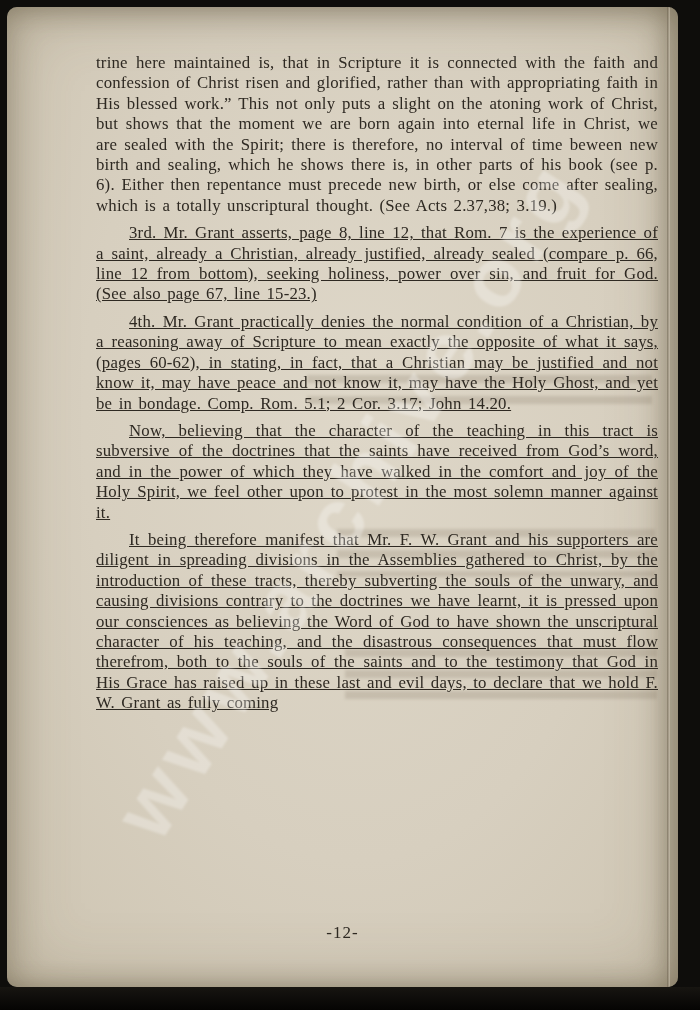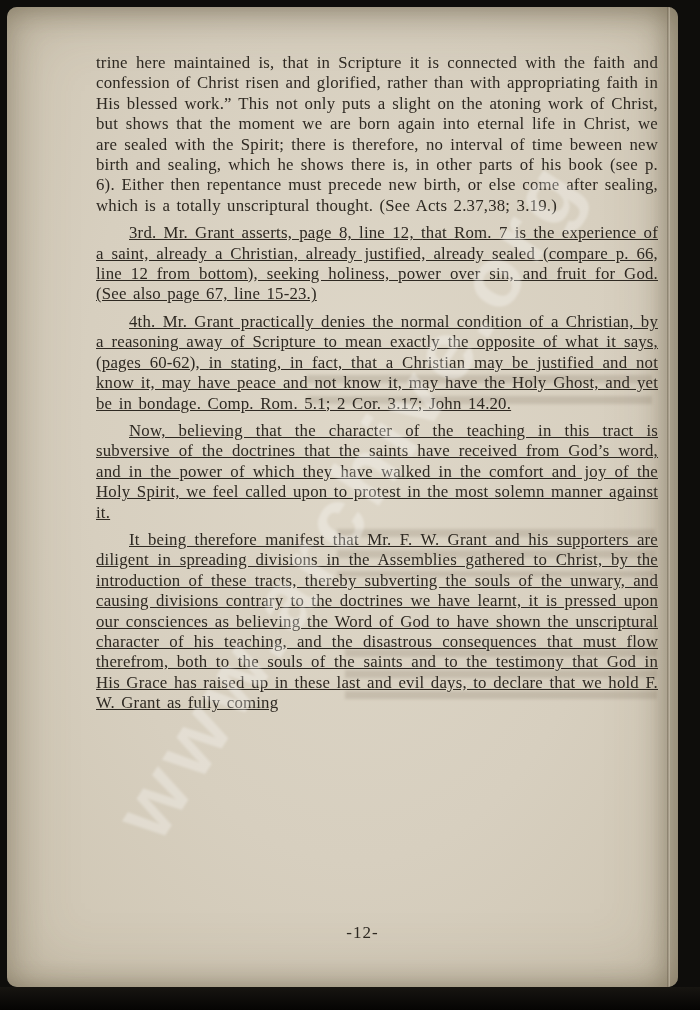"Now, believing that the character" p.indent { text: called -> other }
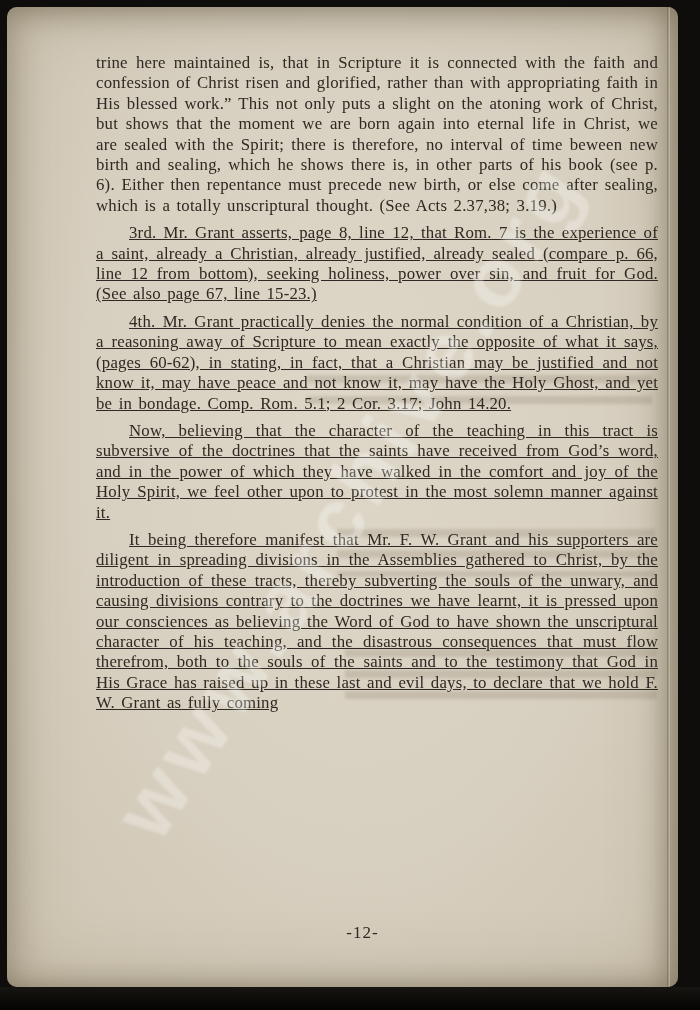"-12-" .page-number { padding-left: 20px -> none }
